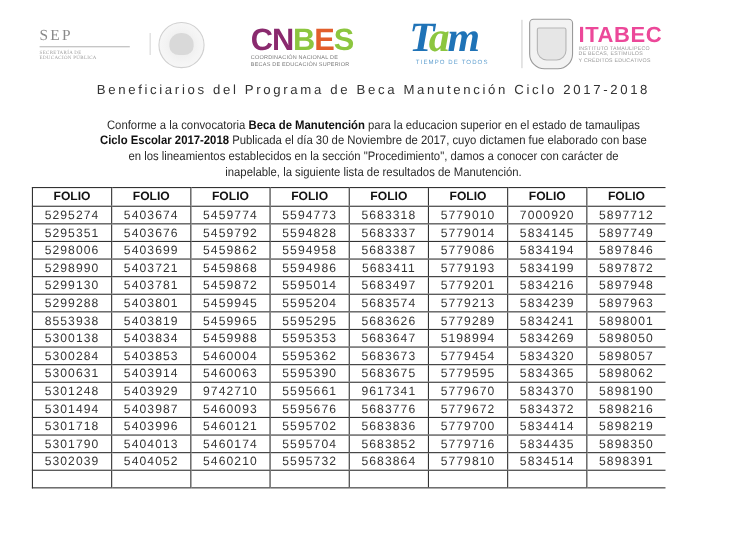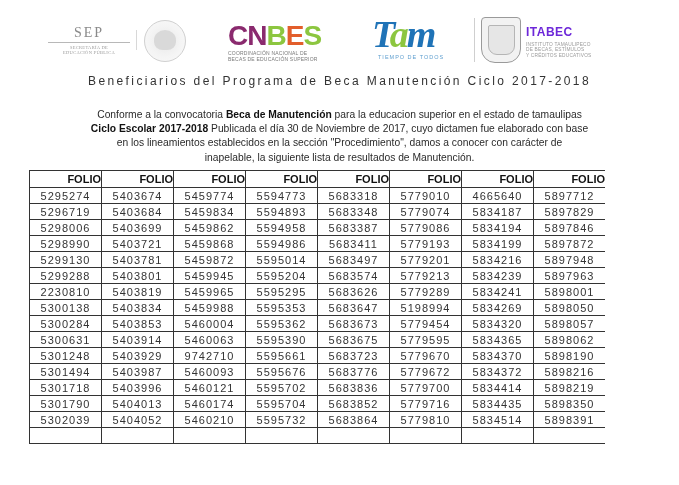"SEP" .sep { left: 48px -> 36px; text-align: center -> none }
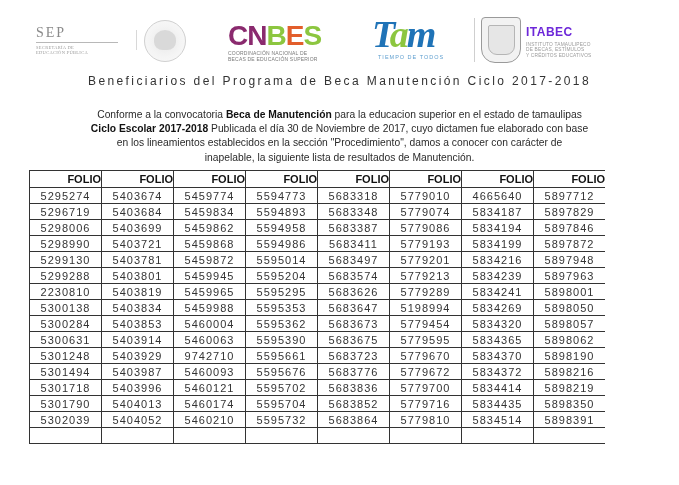"ITABEC" .itabec-word { color: #6d28d9 -> #ec4899; font-size: 12px -> 20px }
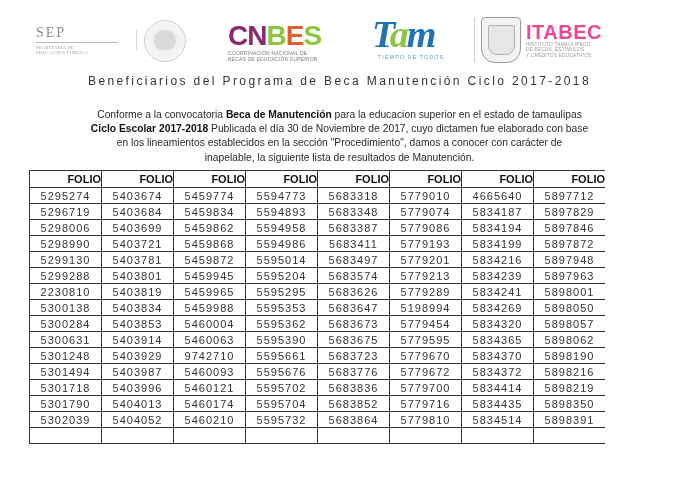"FOLIO" .folio-table th { text-align: right -> none }
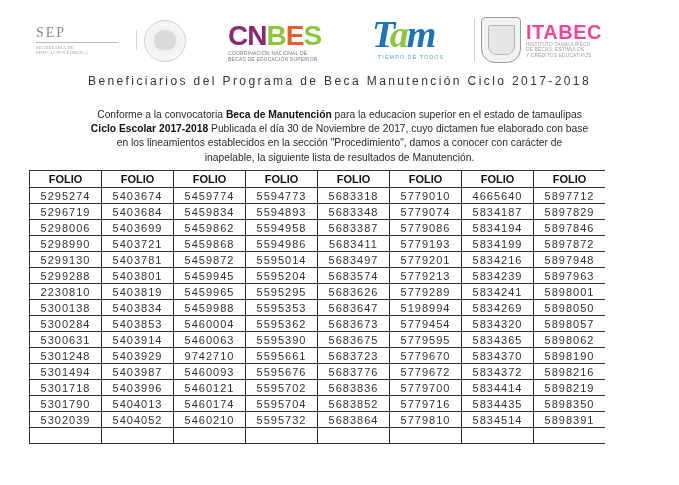"4665640" td { text: 4665640 -> 7000920 }
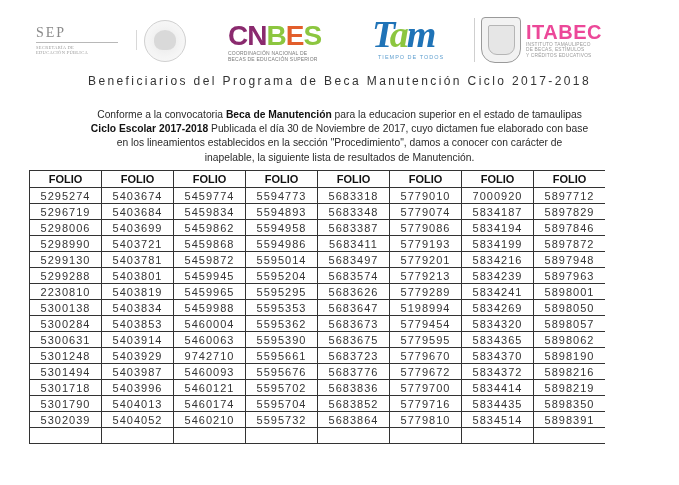"5295351" tr { html: none -> <tr> <td>5295351</td> <td>5403676</td> <td>5459792</td> <td>5594828</td> <td>5683337</td> <td>5779014</td> <td>5834145</td> <td>5897749</td> </tr> }
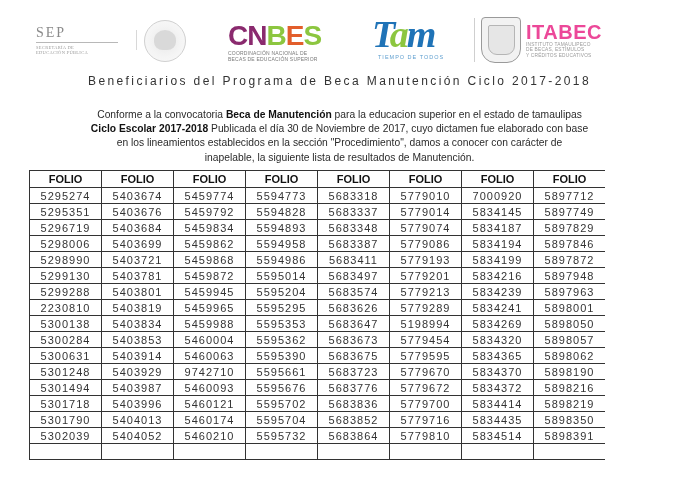"5296719" tr { html: <tr> <td>5296719</td> <td>5403684</td> <td>5459834</td> <td>5594893</td> <td>5683348</td> <td>5779074</td> <td>5834187</td> <td>5897829</td> </tr> -> none }
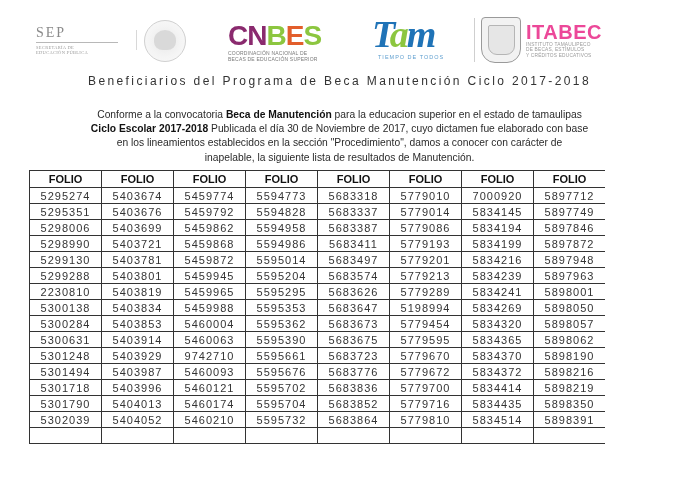"2230810" td { text: 2230810 -> 8553938 }
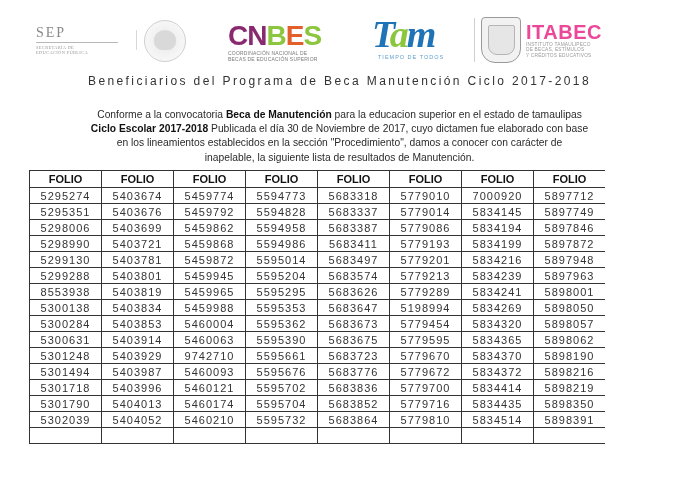"5683723" td { text: 5683723 -> 9617341 }
